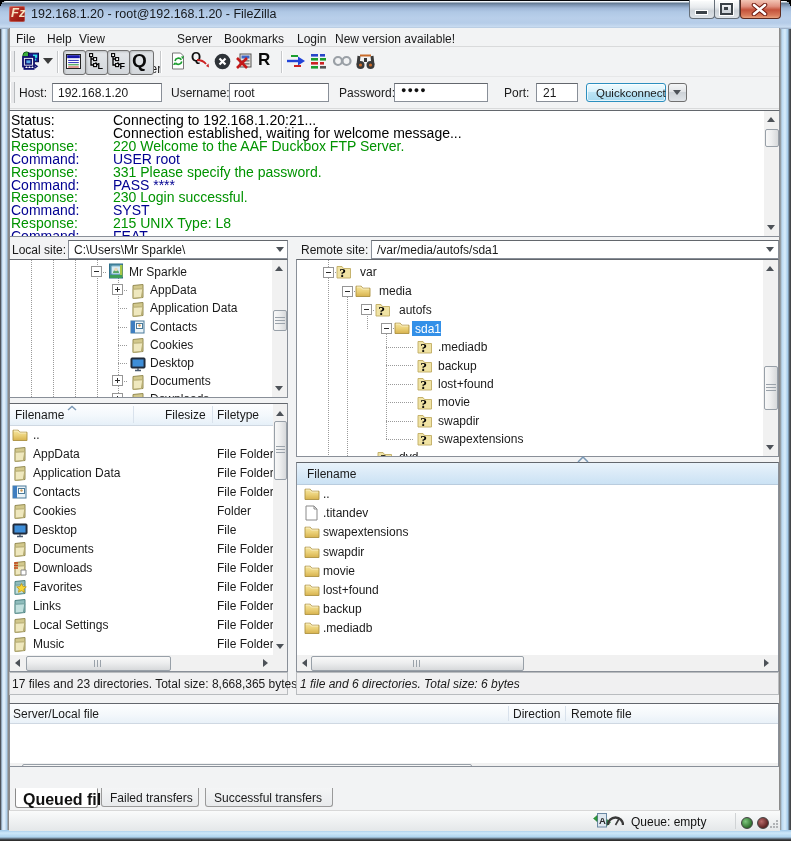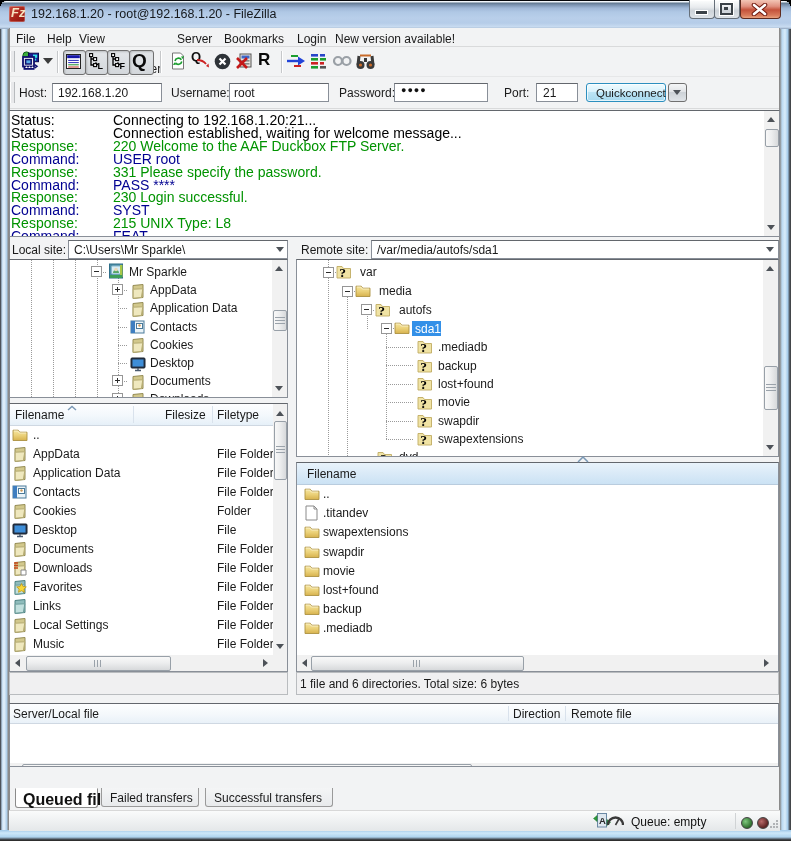"17 files and 23 directories." div.ab { html: none -> <div>17 files and 23 directories. Total size: 8,668,365 bytes</div> }
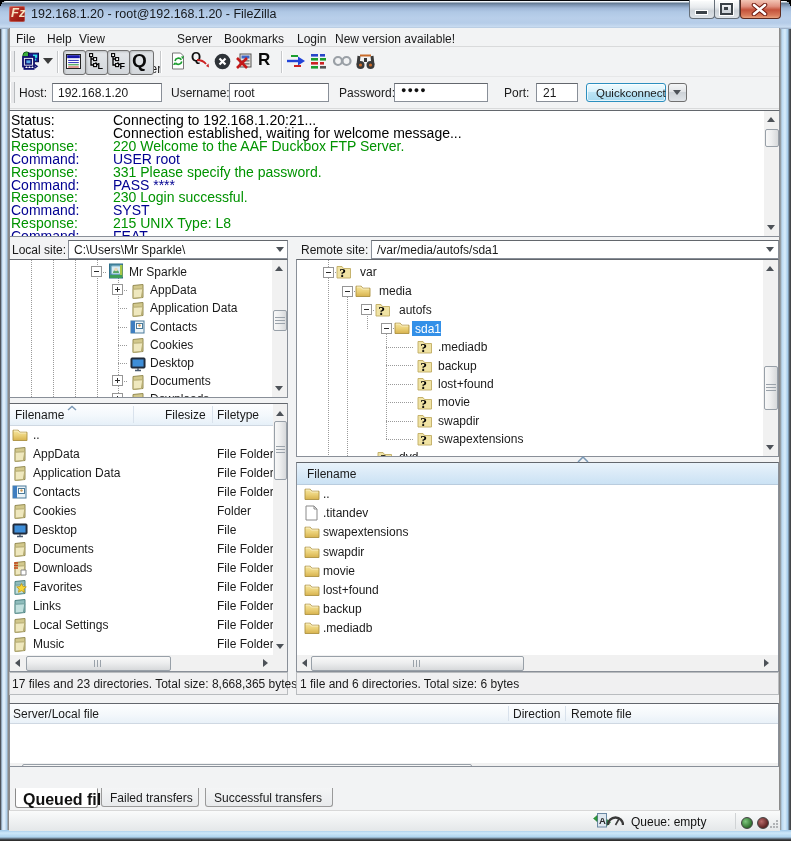"1 file and 6 directories." div.ab { font-style: none -> italic }
